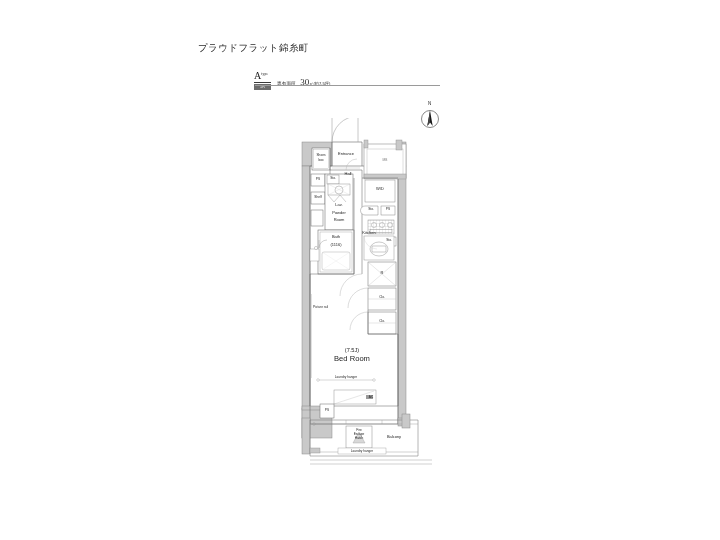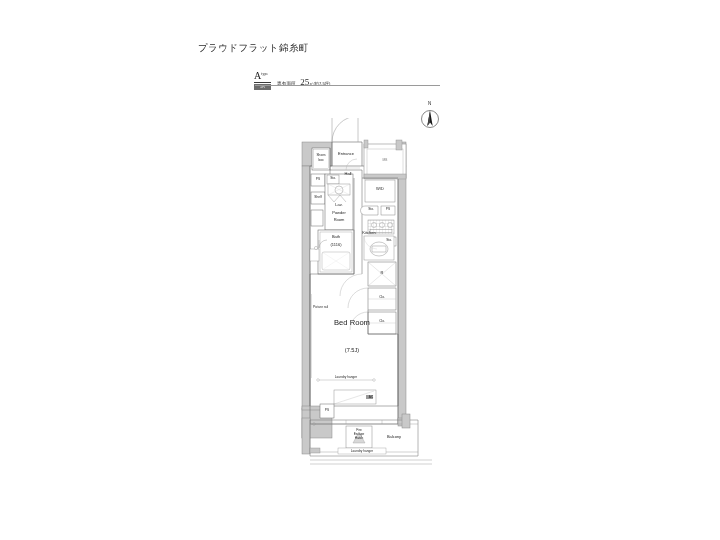"25" span.area-num { text: 25 -> 30 }
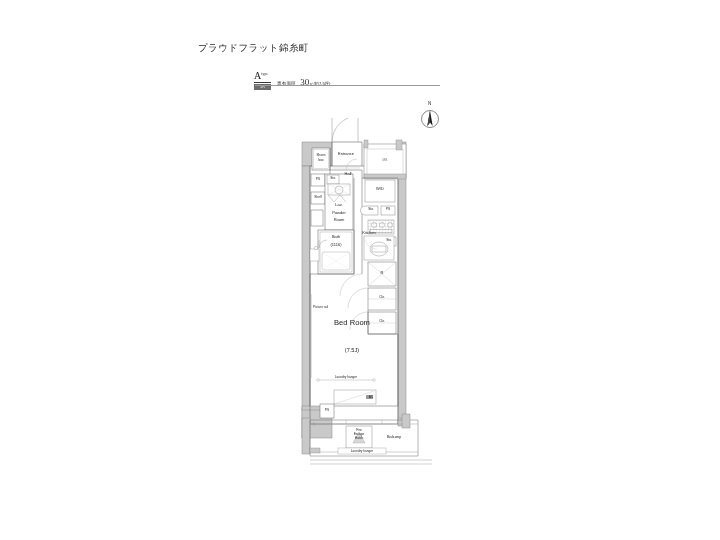"Bed Room" div.t { top: 200px -> 236px }
